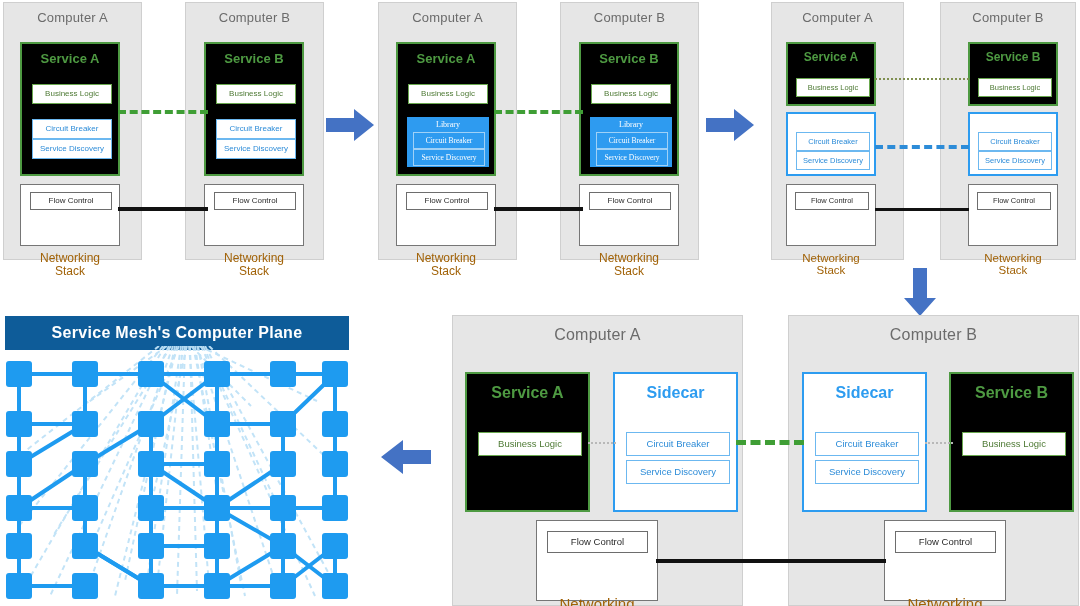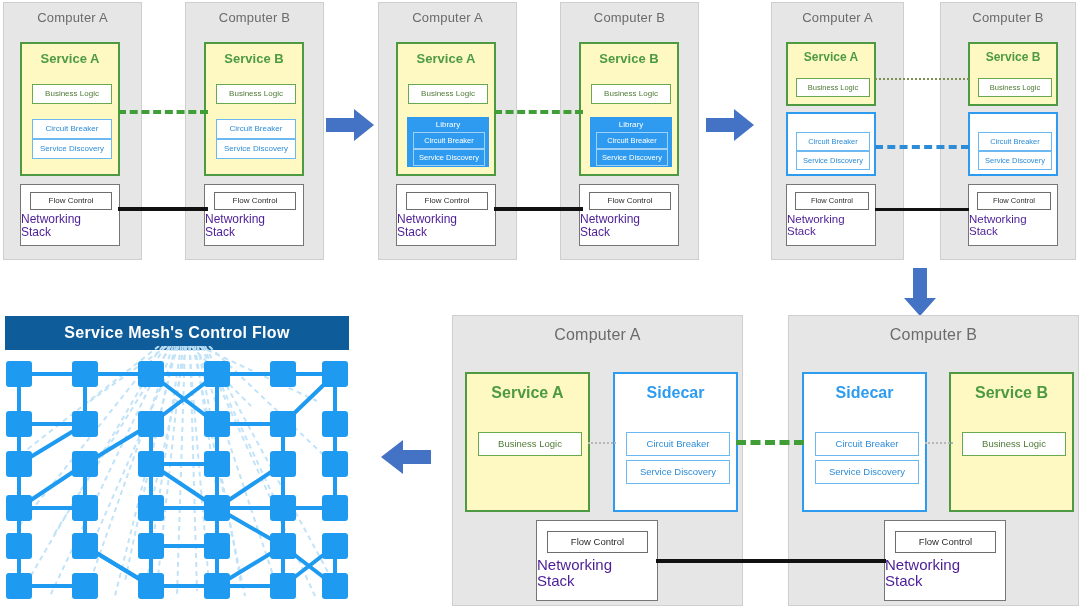"Service A" .service { background: #fef9c3 -> #000000 }
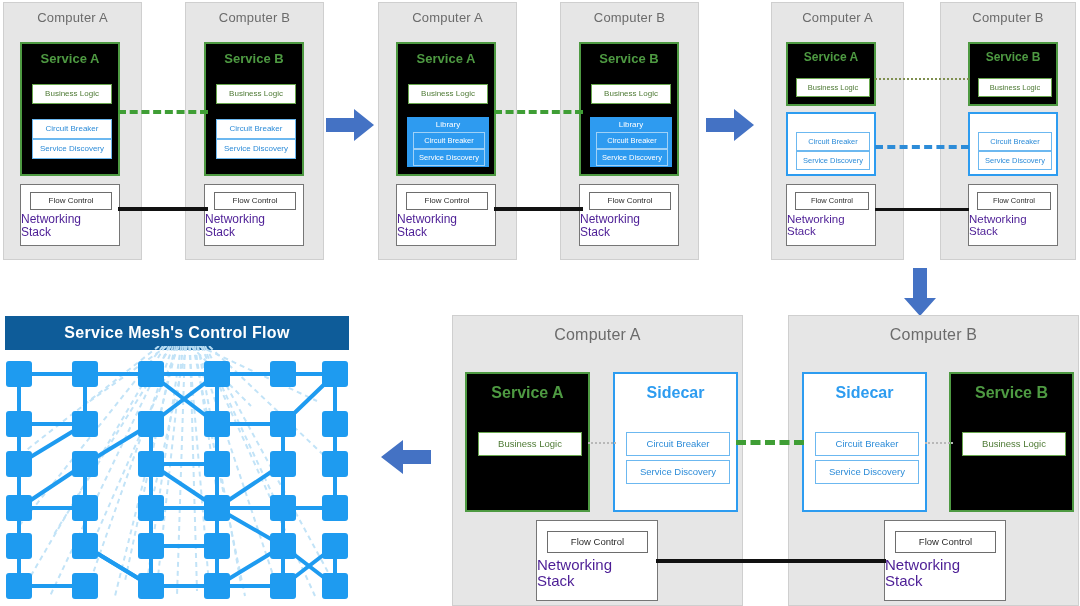"Library" .libbox { font-family: none -> Liberation Serif, serif }
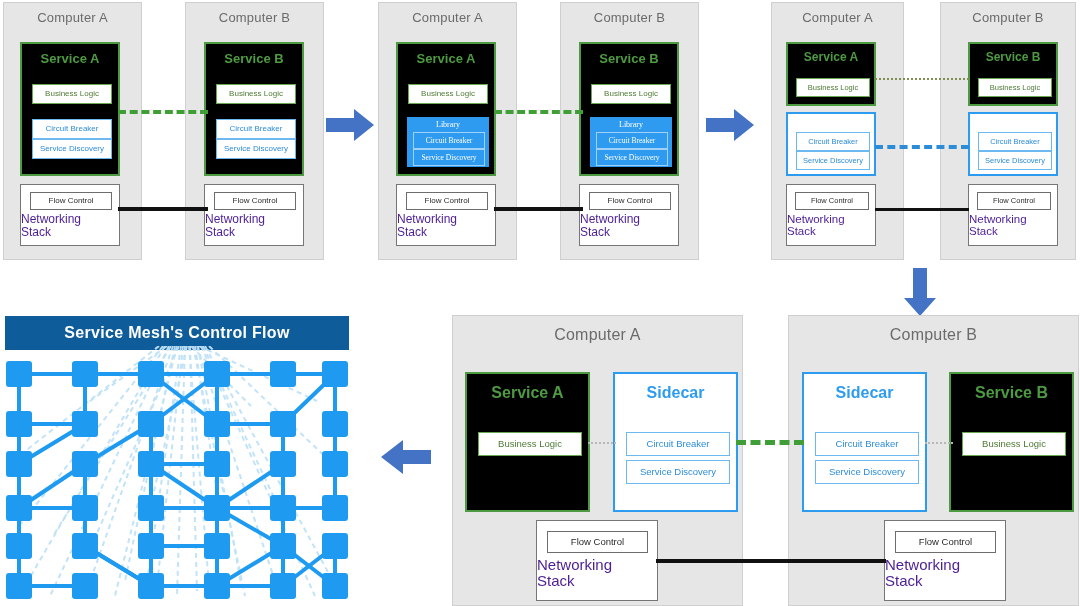"Networking" .netstack-label { color: #4c1d95 -> #a16207; margin-top: none -> 39px; text-align: left -> center }
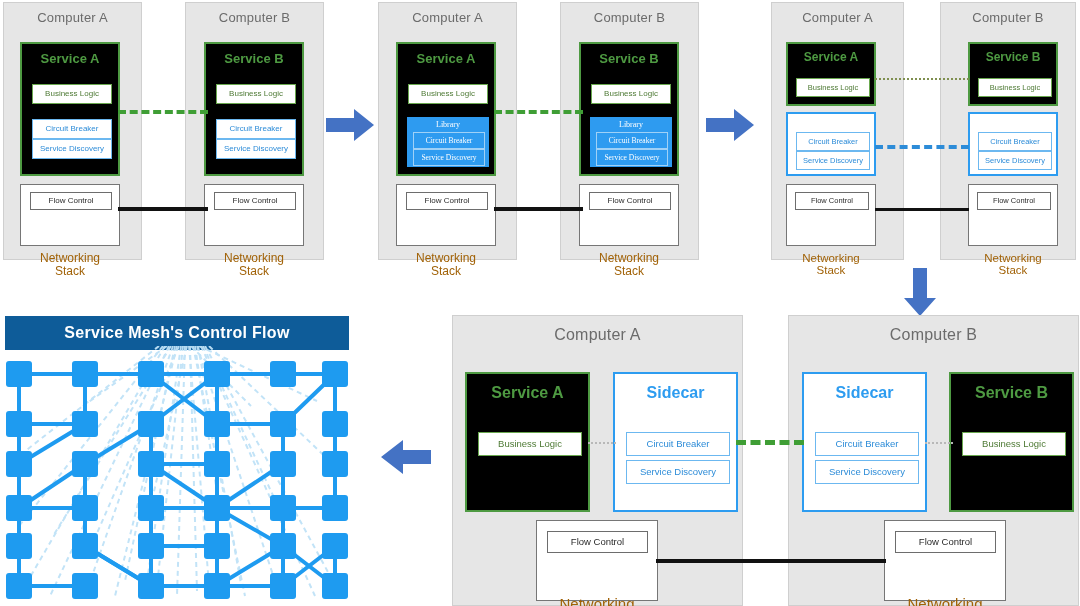"Service Mesh's Control Flow" span { text: Control Flow -> Computer Plane }
